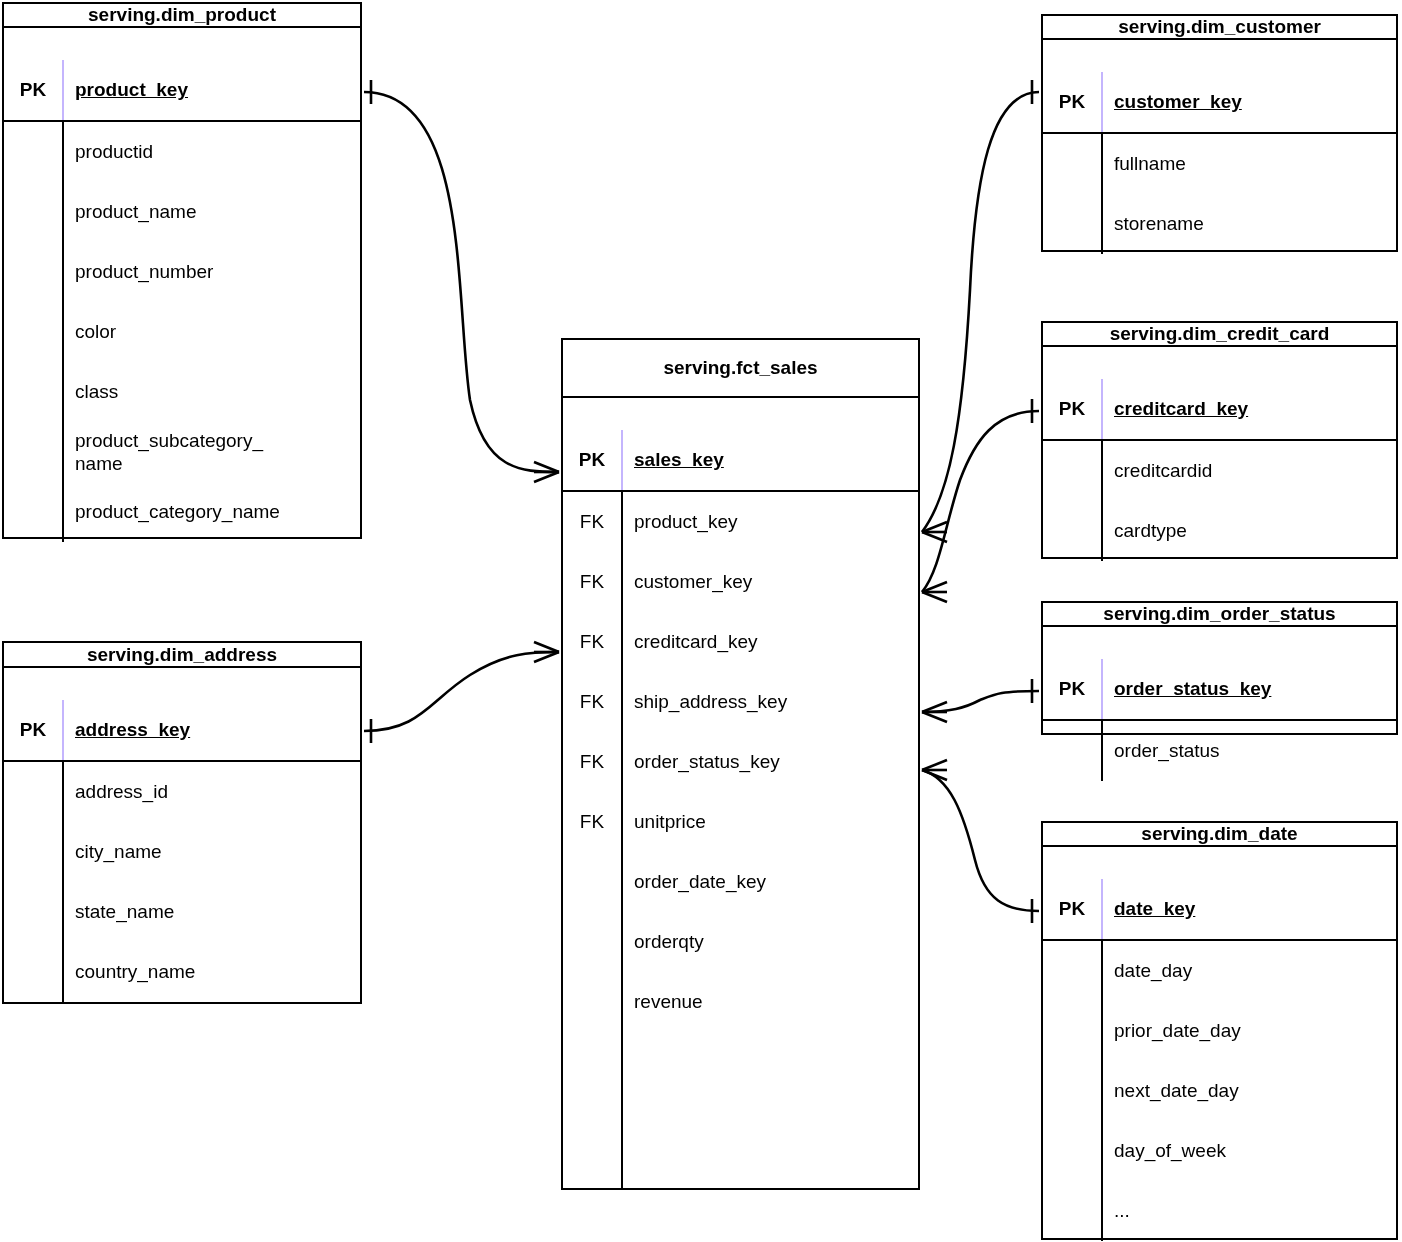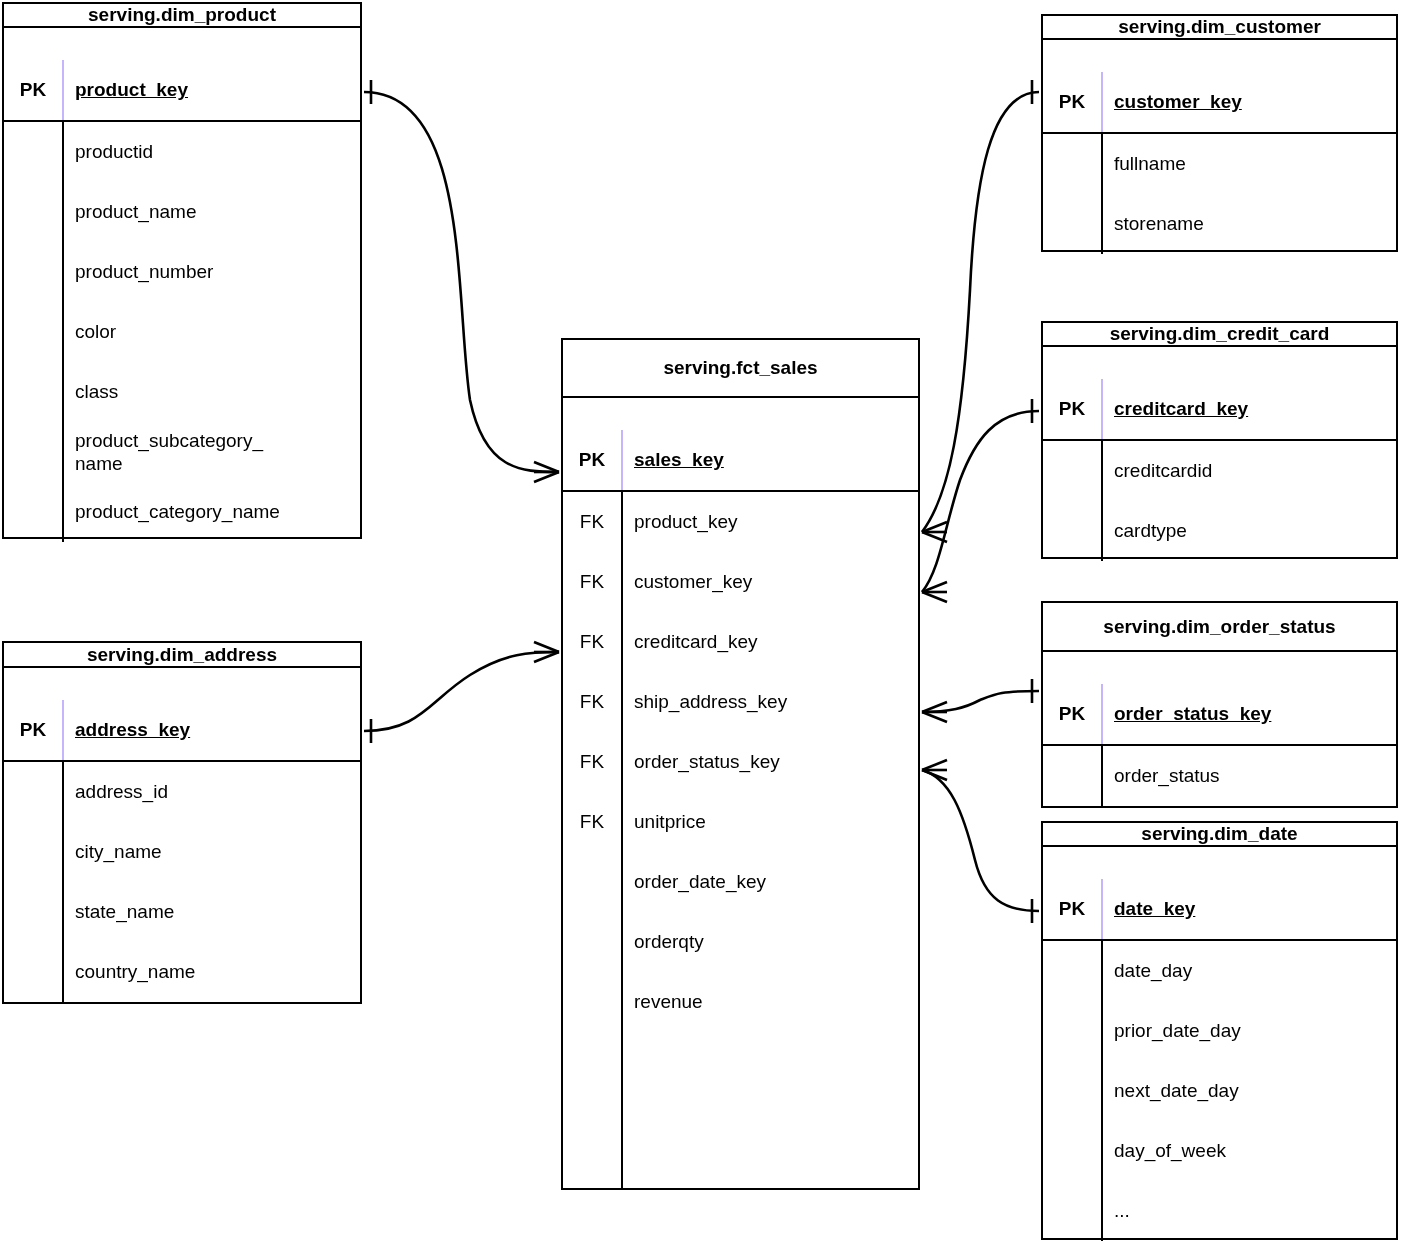"serving.dim_order_status" div.entity { height: 207px -> 134px }
